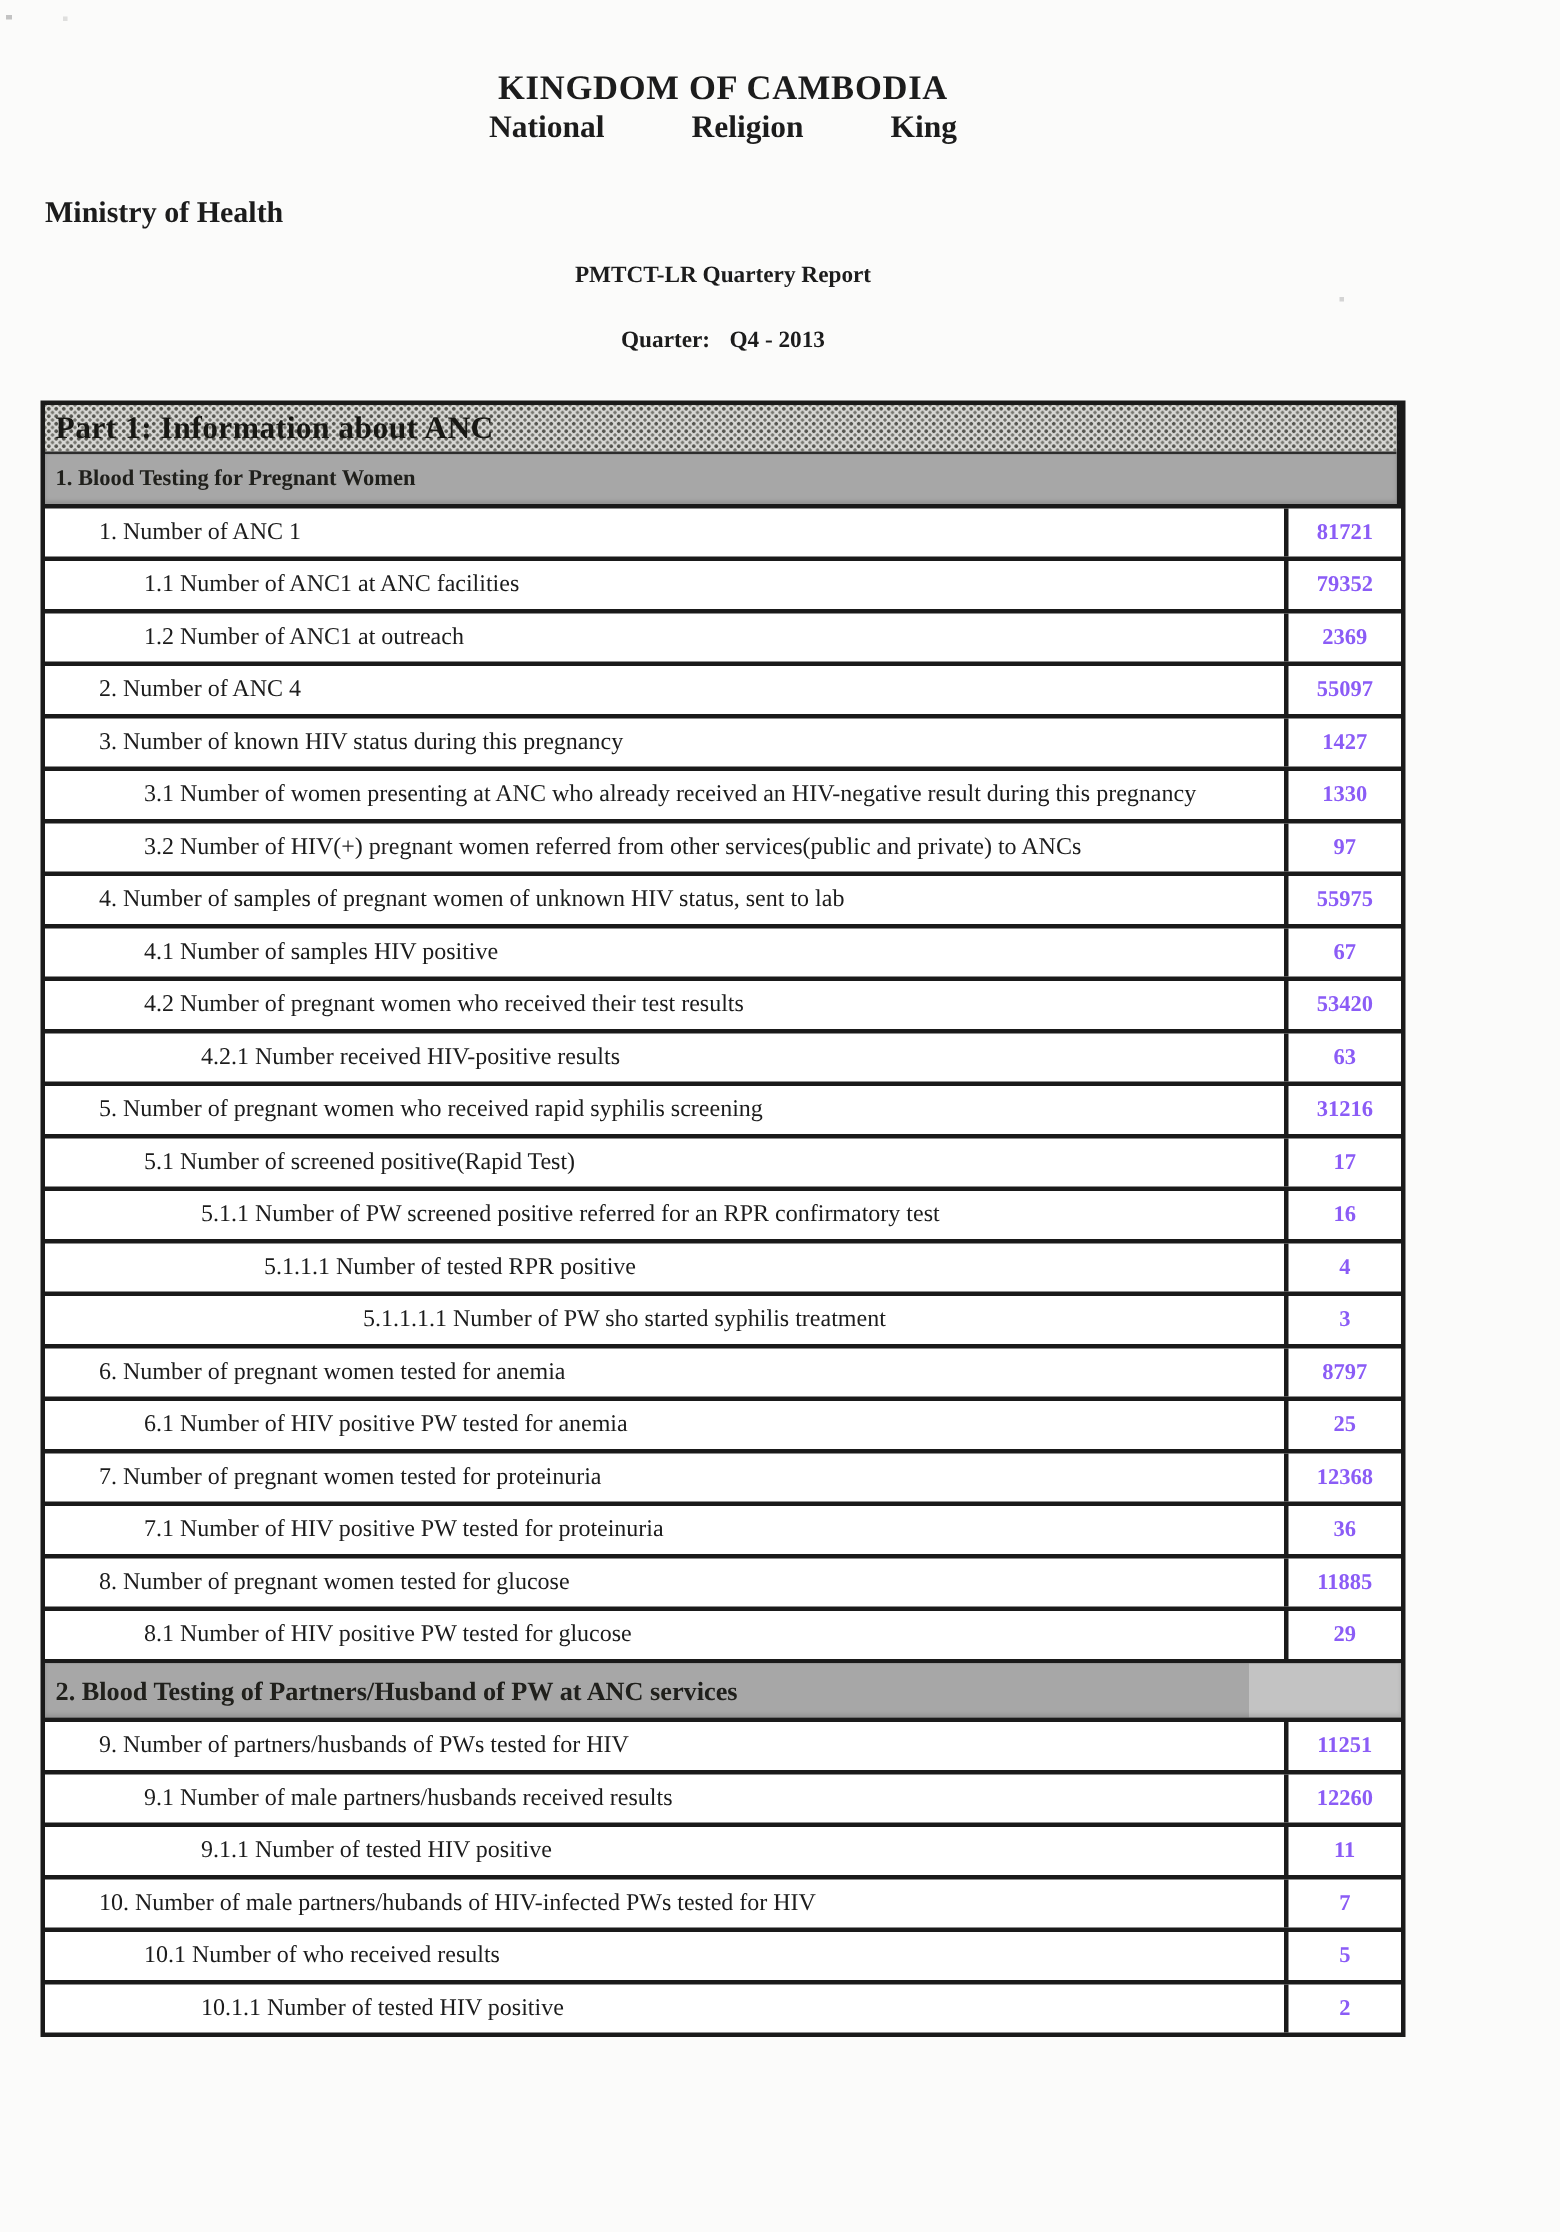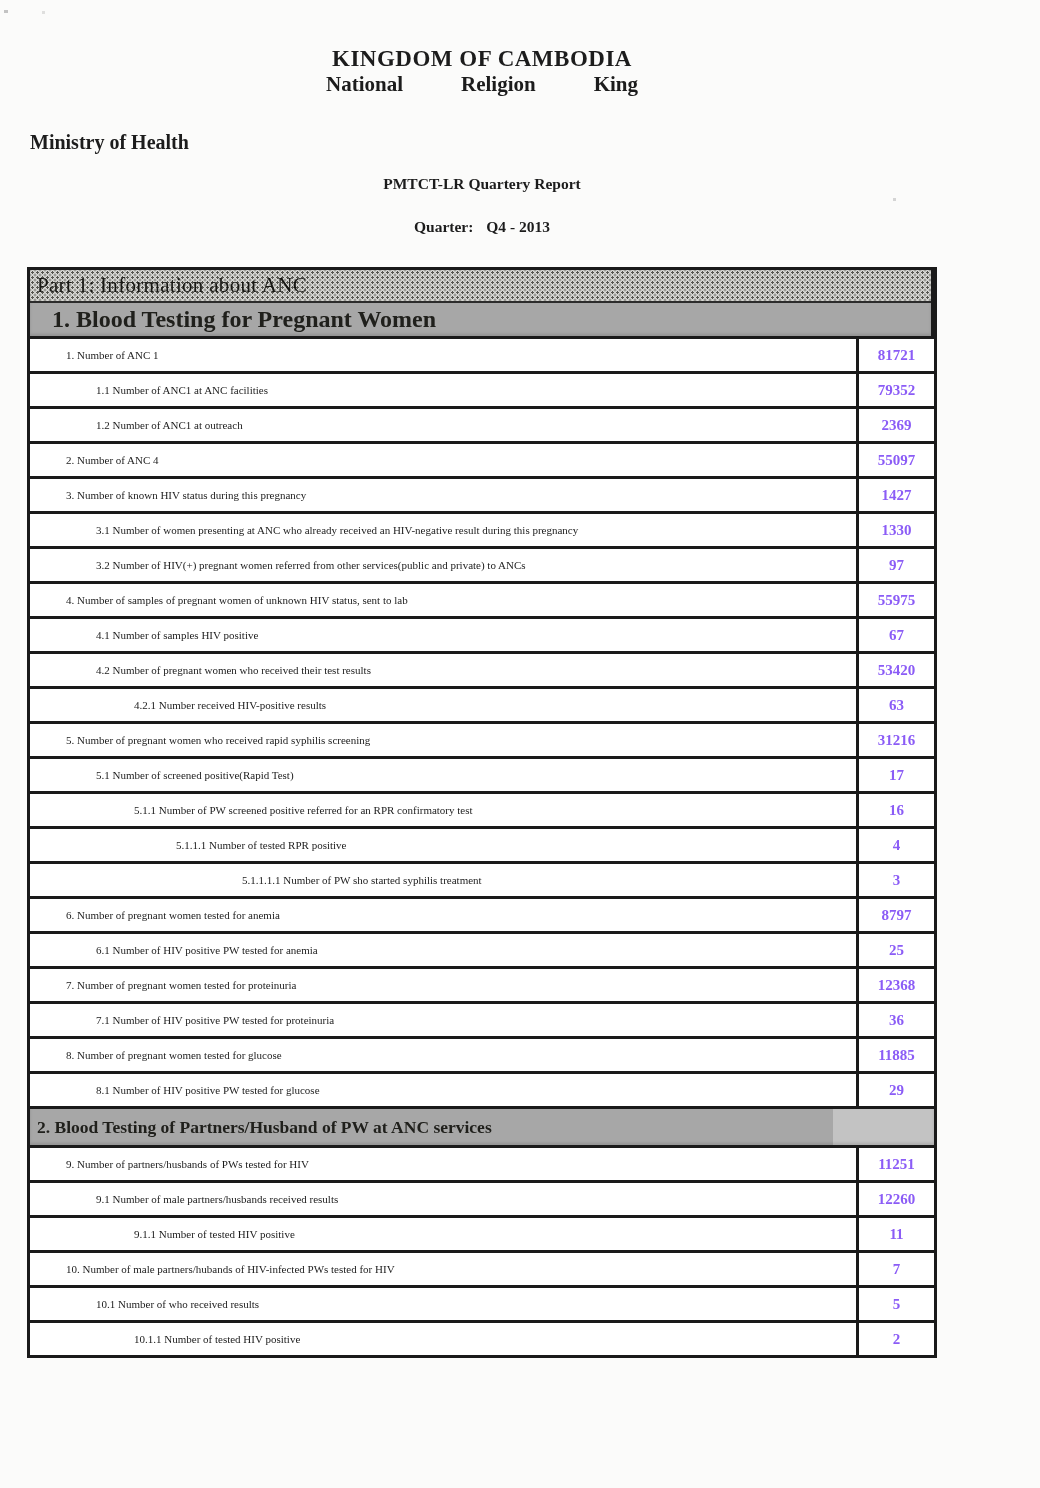"Part 1: Information about ANC" .band-part { font-weight: normal -> bold }
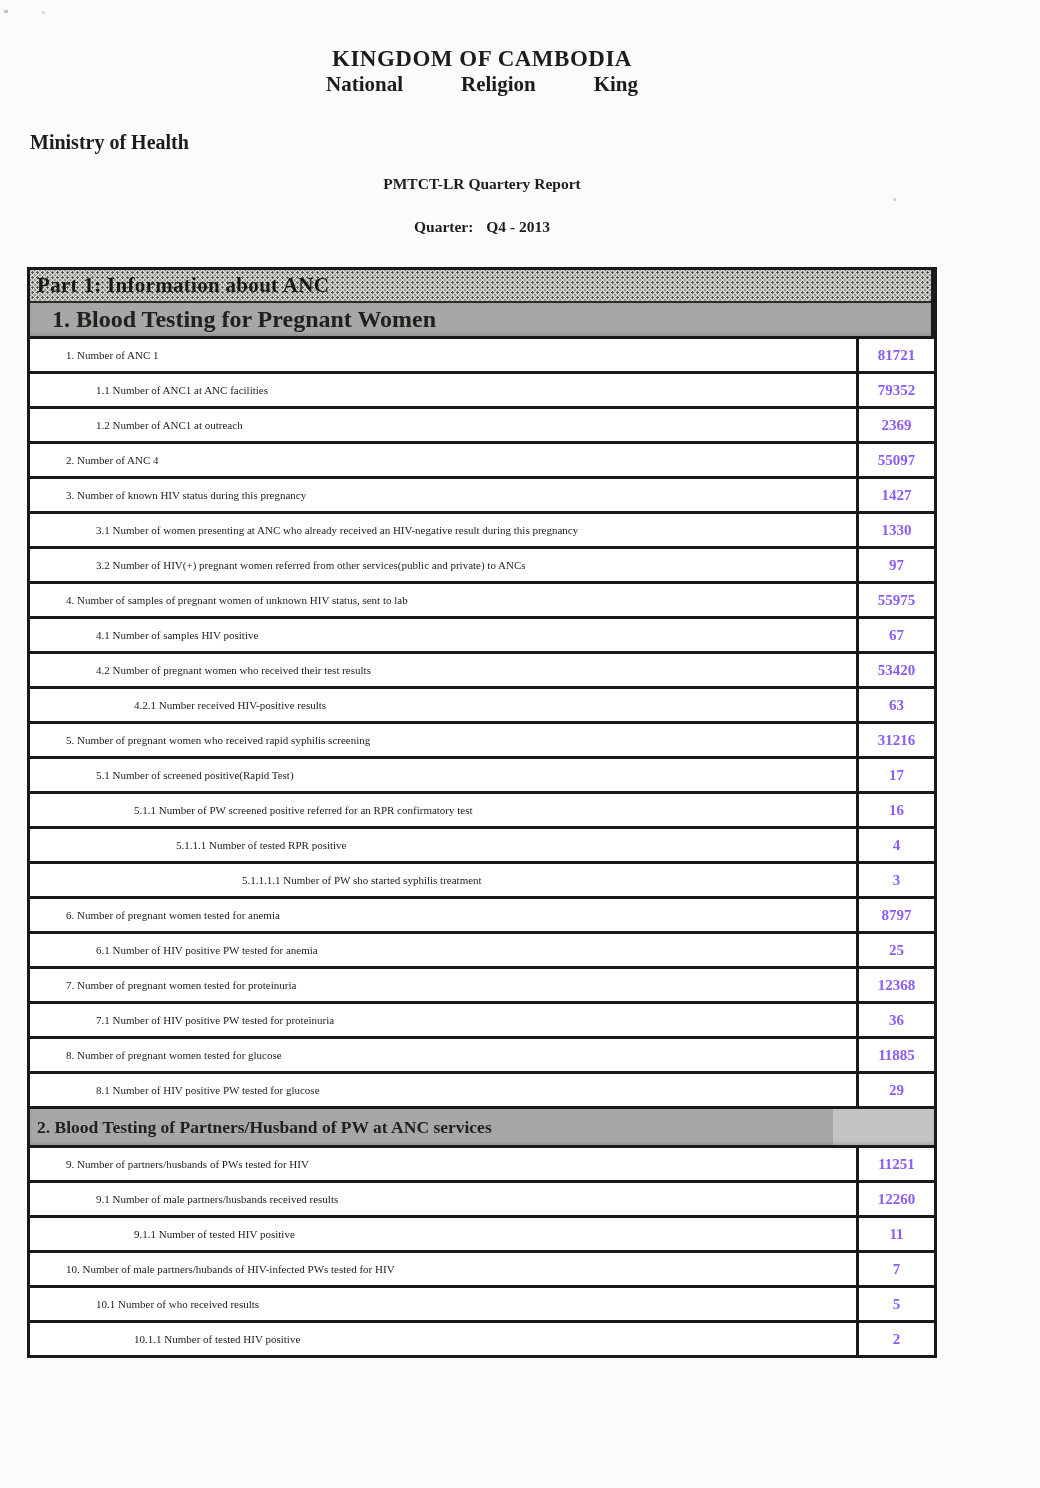"1. Blood Testing for Pregnant" .band-sec1 { font-size: 24px -> 15px; padding-left: 22px -> 7px }
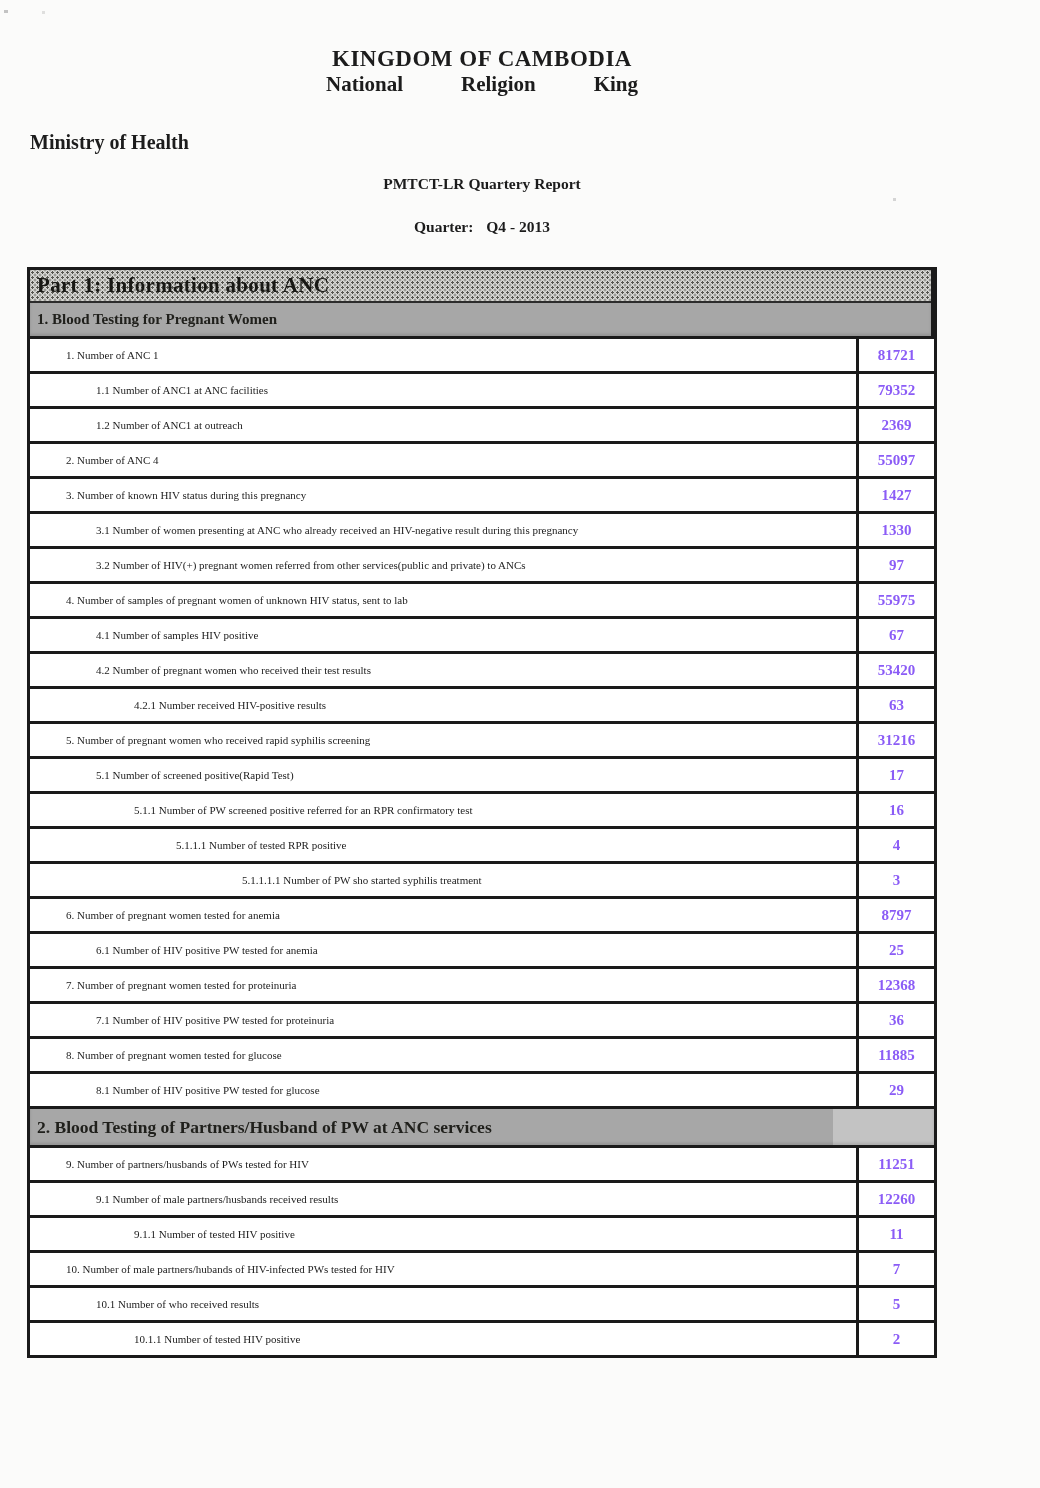"1. Number of ANC 1" .cell-label { font-size: 11px -> 16px }
